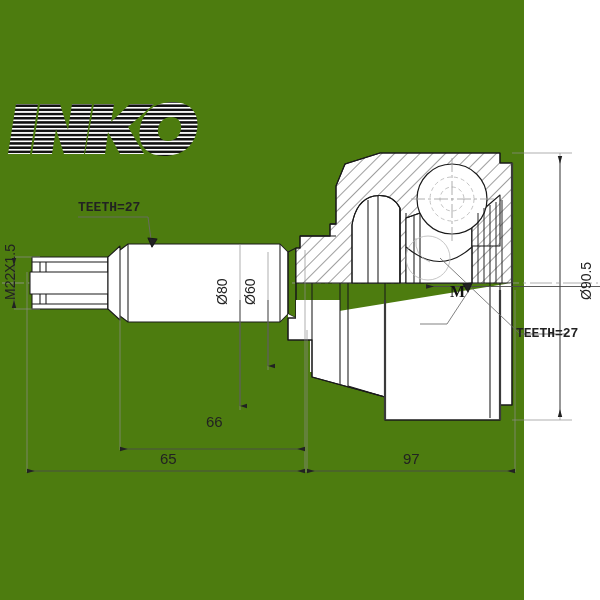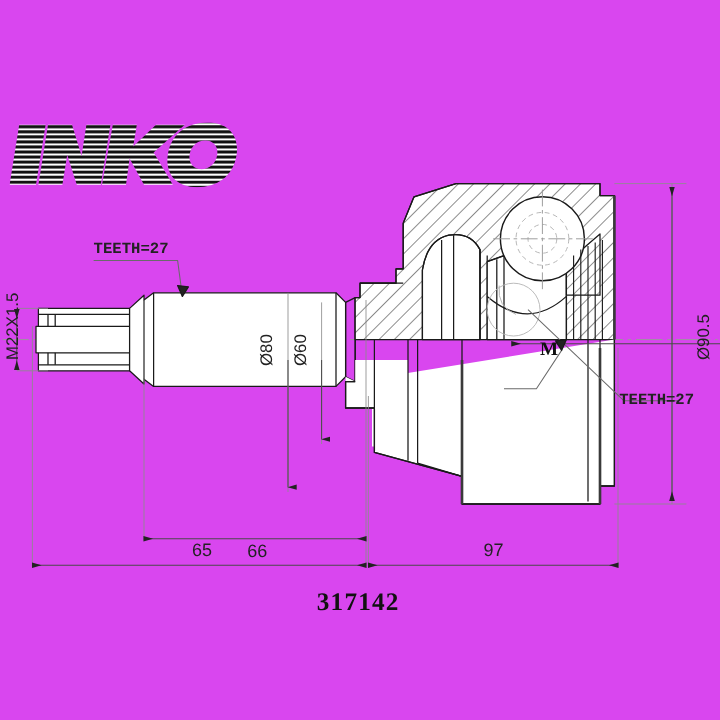"TEETH=27" #stage { background: #d946ef -> #4d7c0f; width: 600px -> 524px }
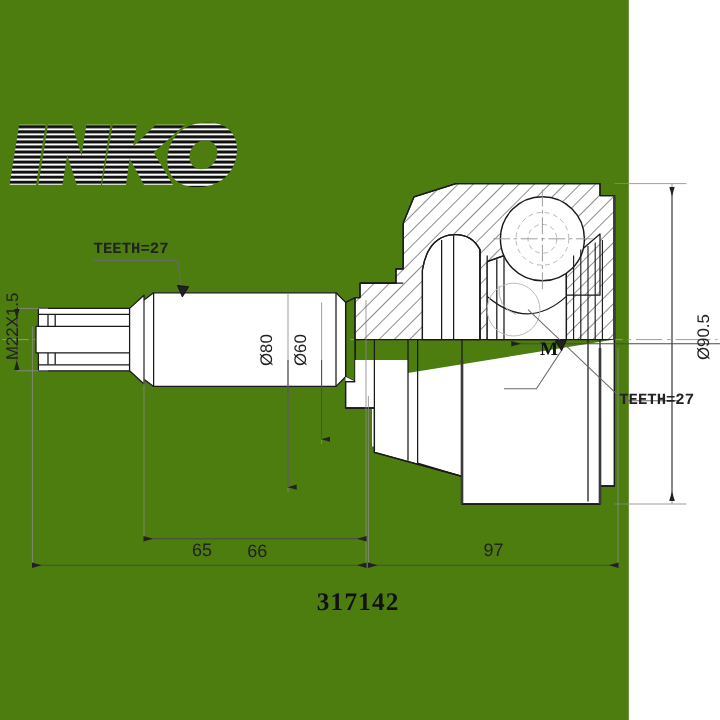"66" div.lbl { top: 451px -> 413px }
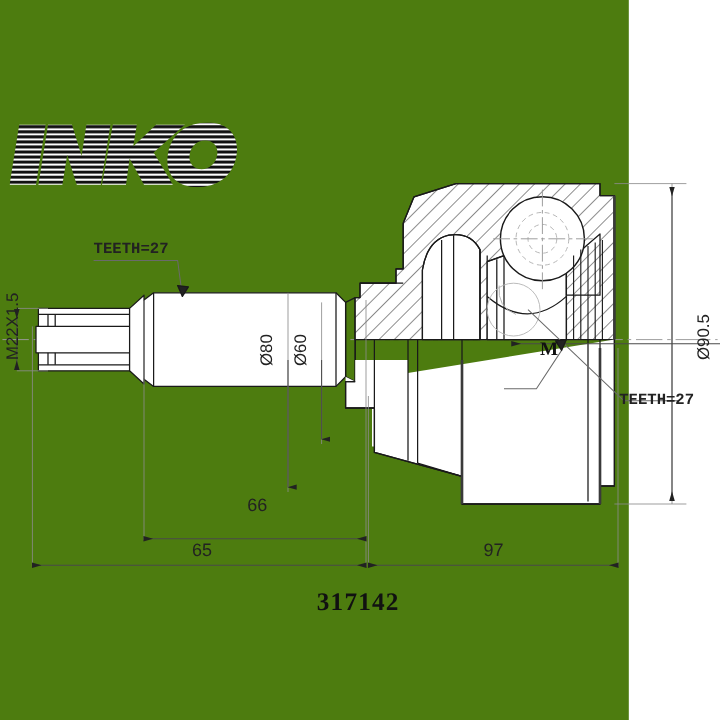"317142" div.lbl { html: <div>317142</div> -> none }
